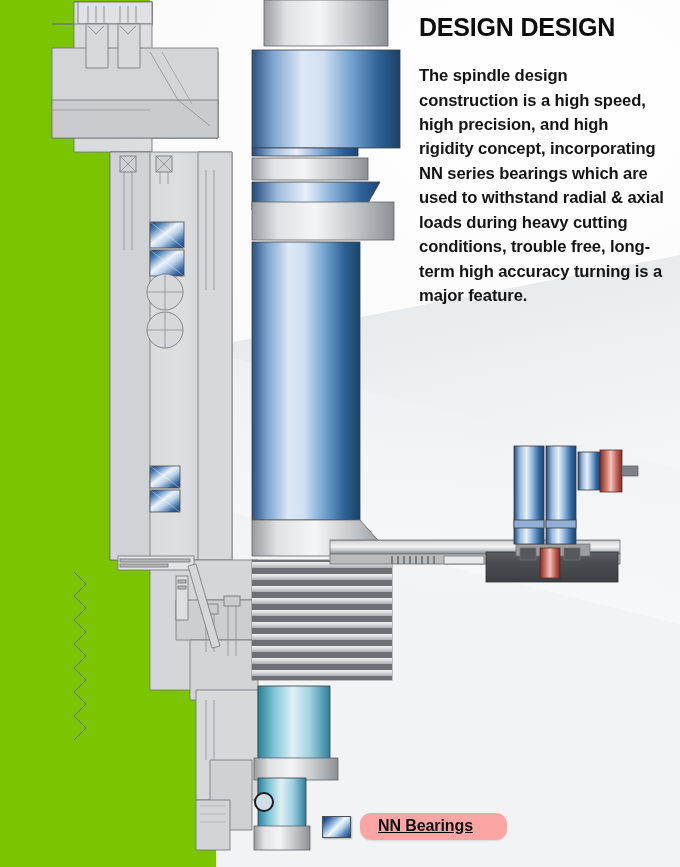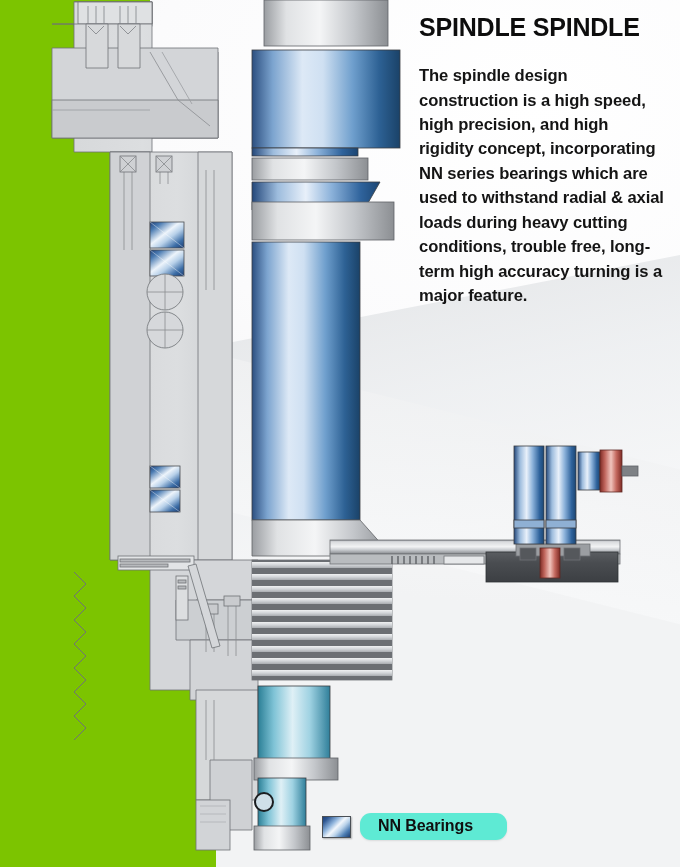"SPINDLE SPINDLE" h1.title { text: SPINDLE SPINDLE -> DESIGN DESIGN }
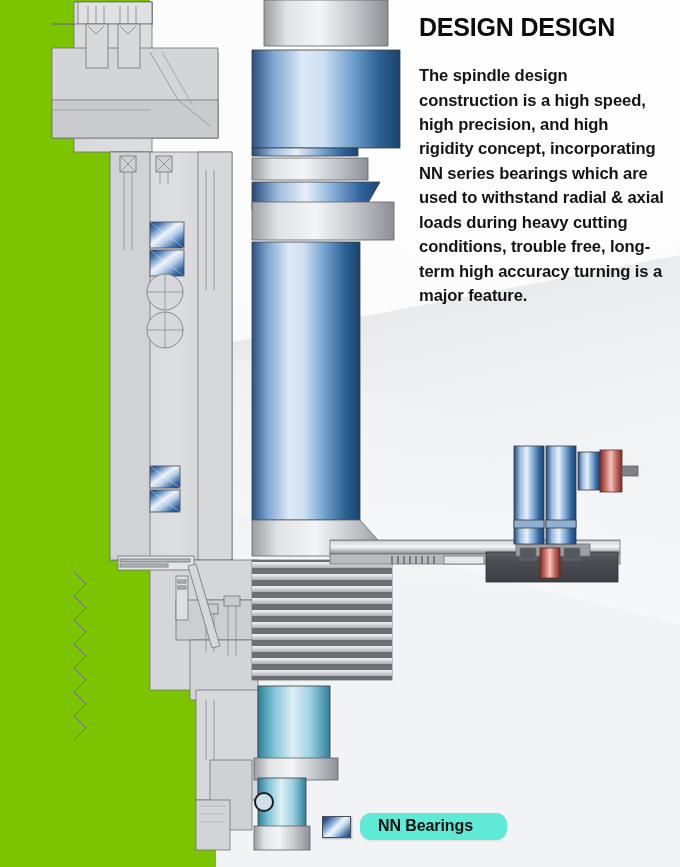"NN Bearings" .legend-pill { background: #5eead4 -> #fca5a5; text-decoration: none -> underline }
